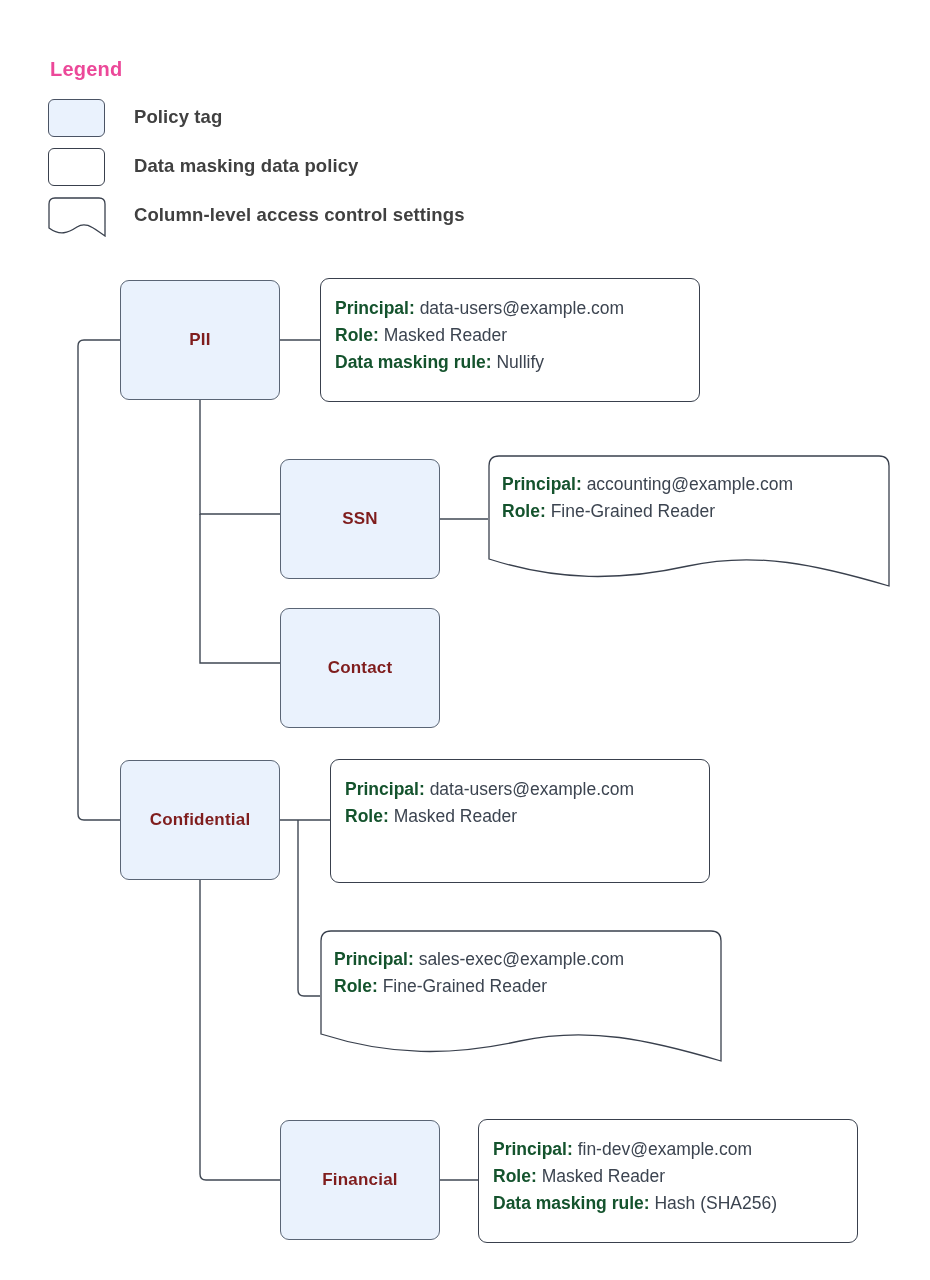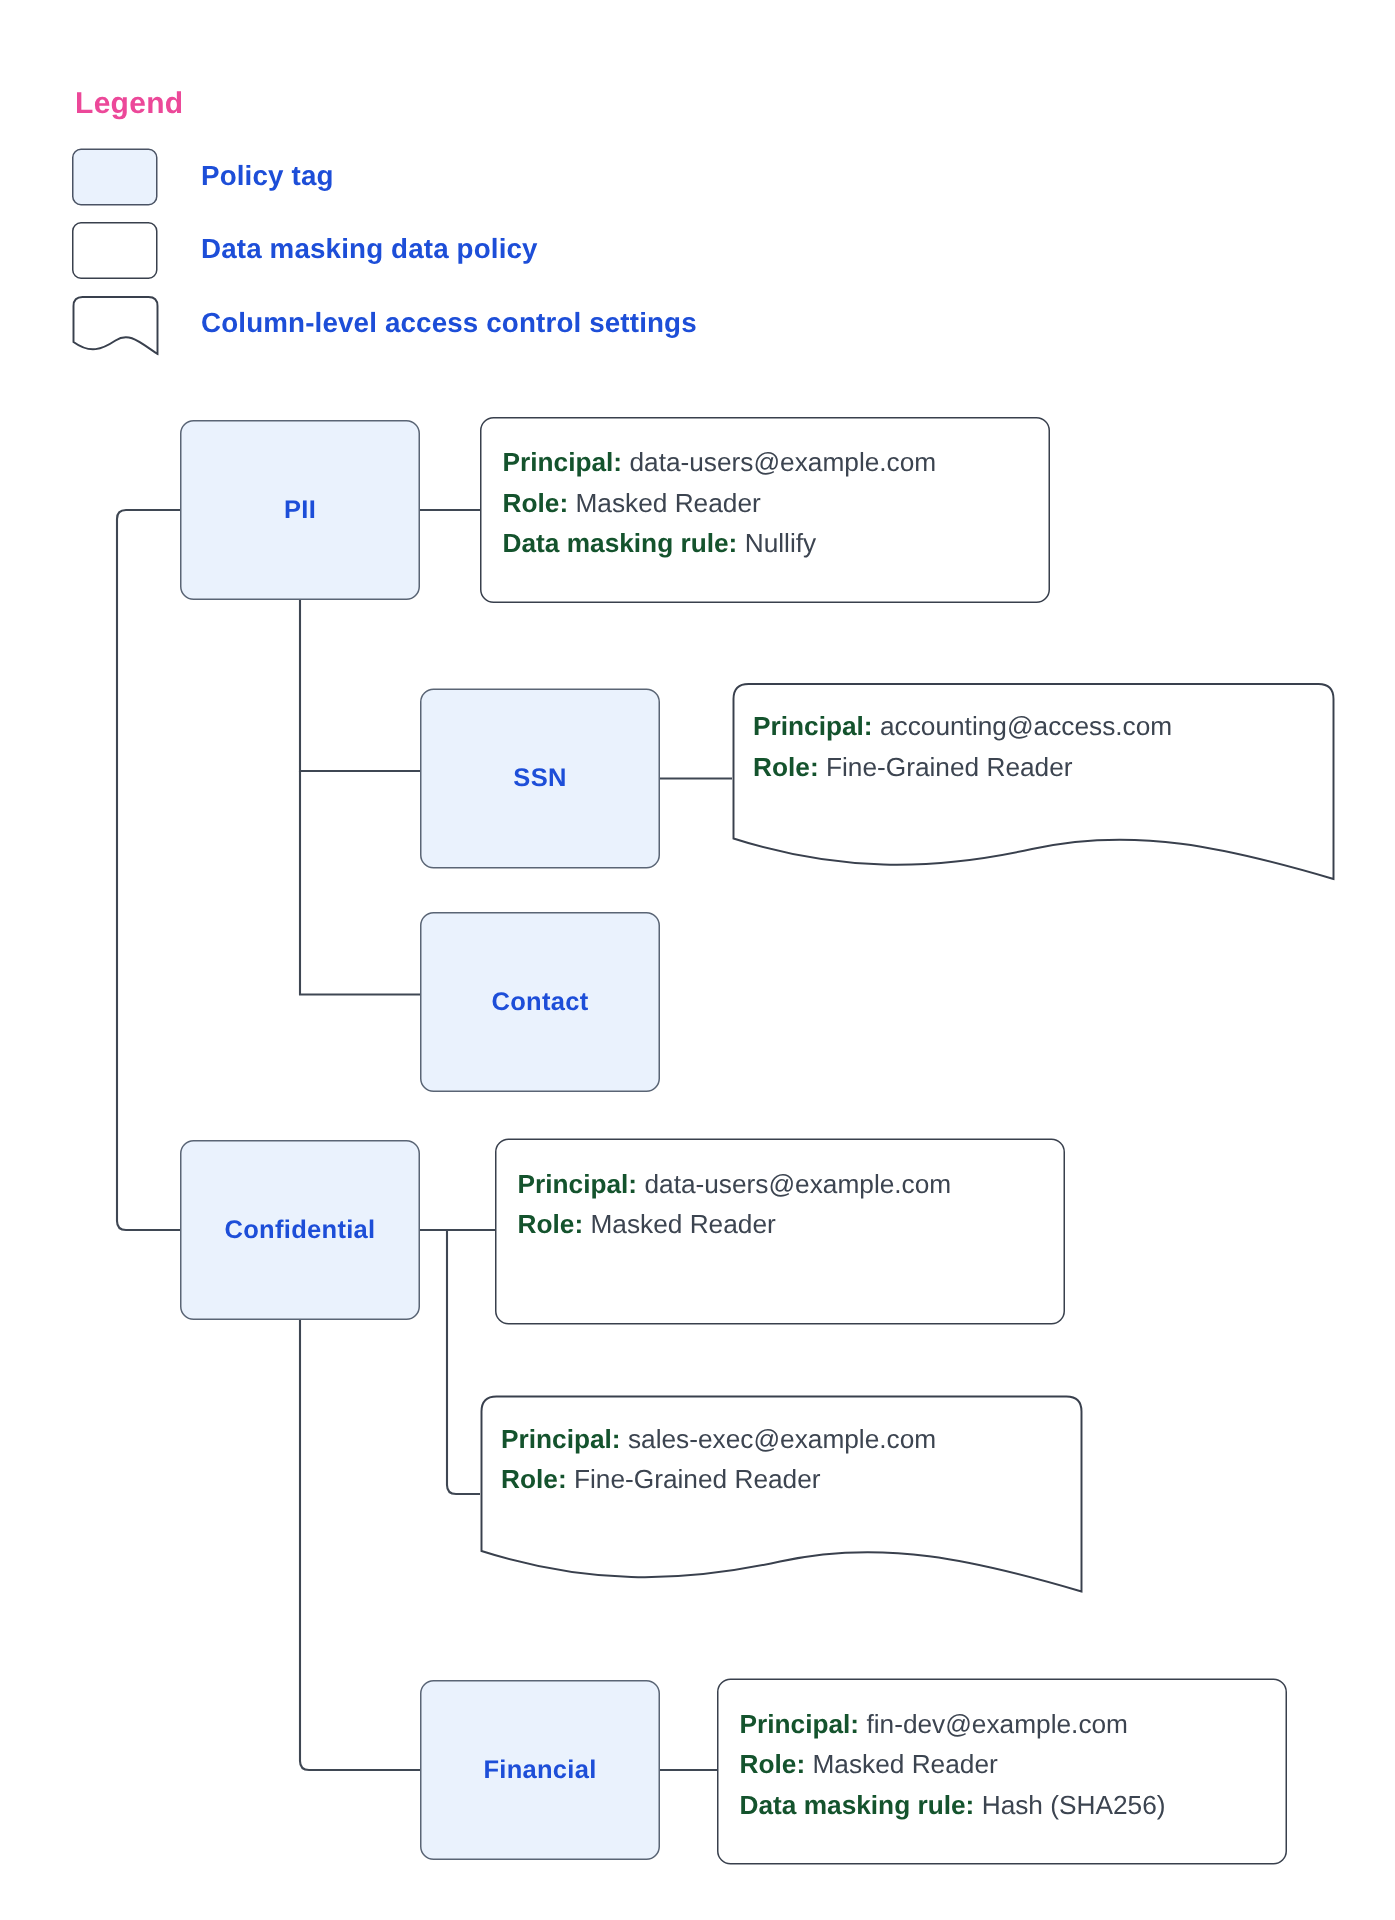"Policy tag" .legend-label { color: #1d4ed8 -> #404040 }
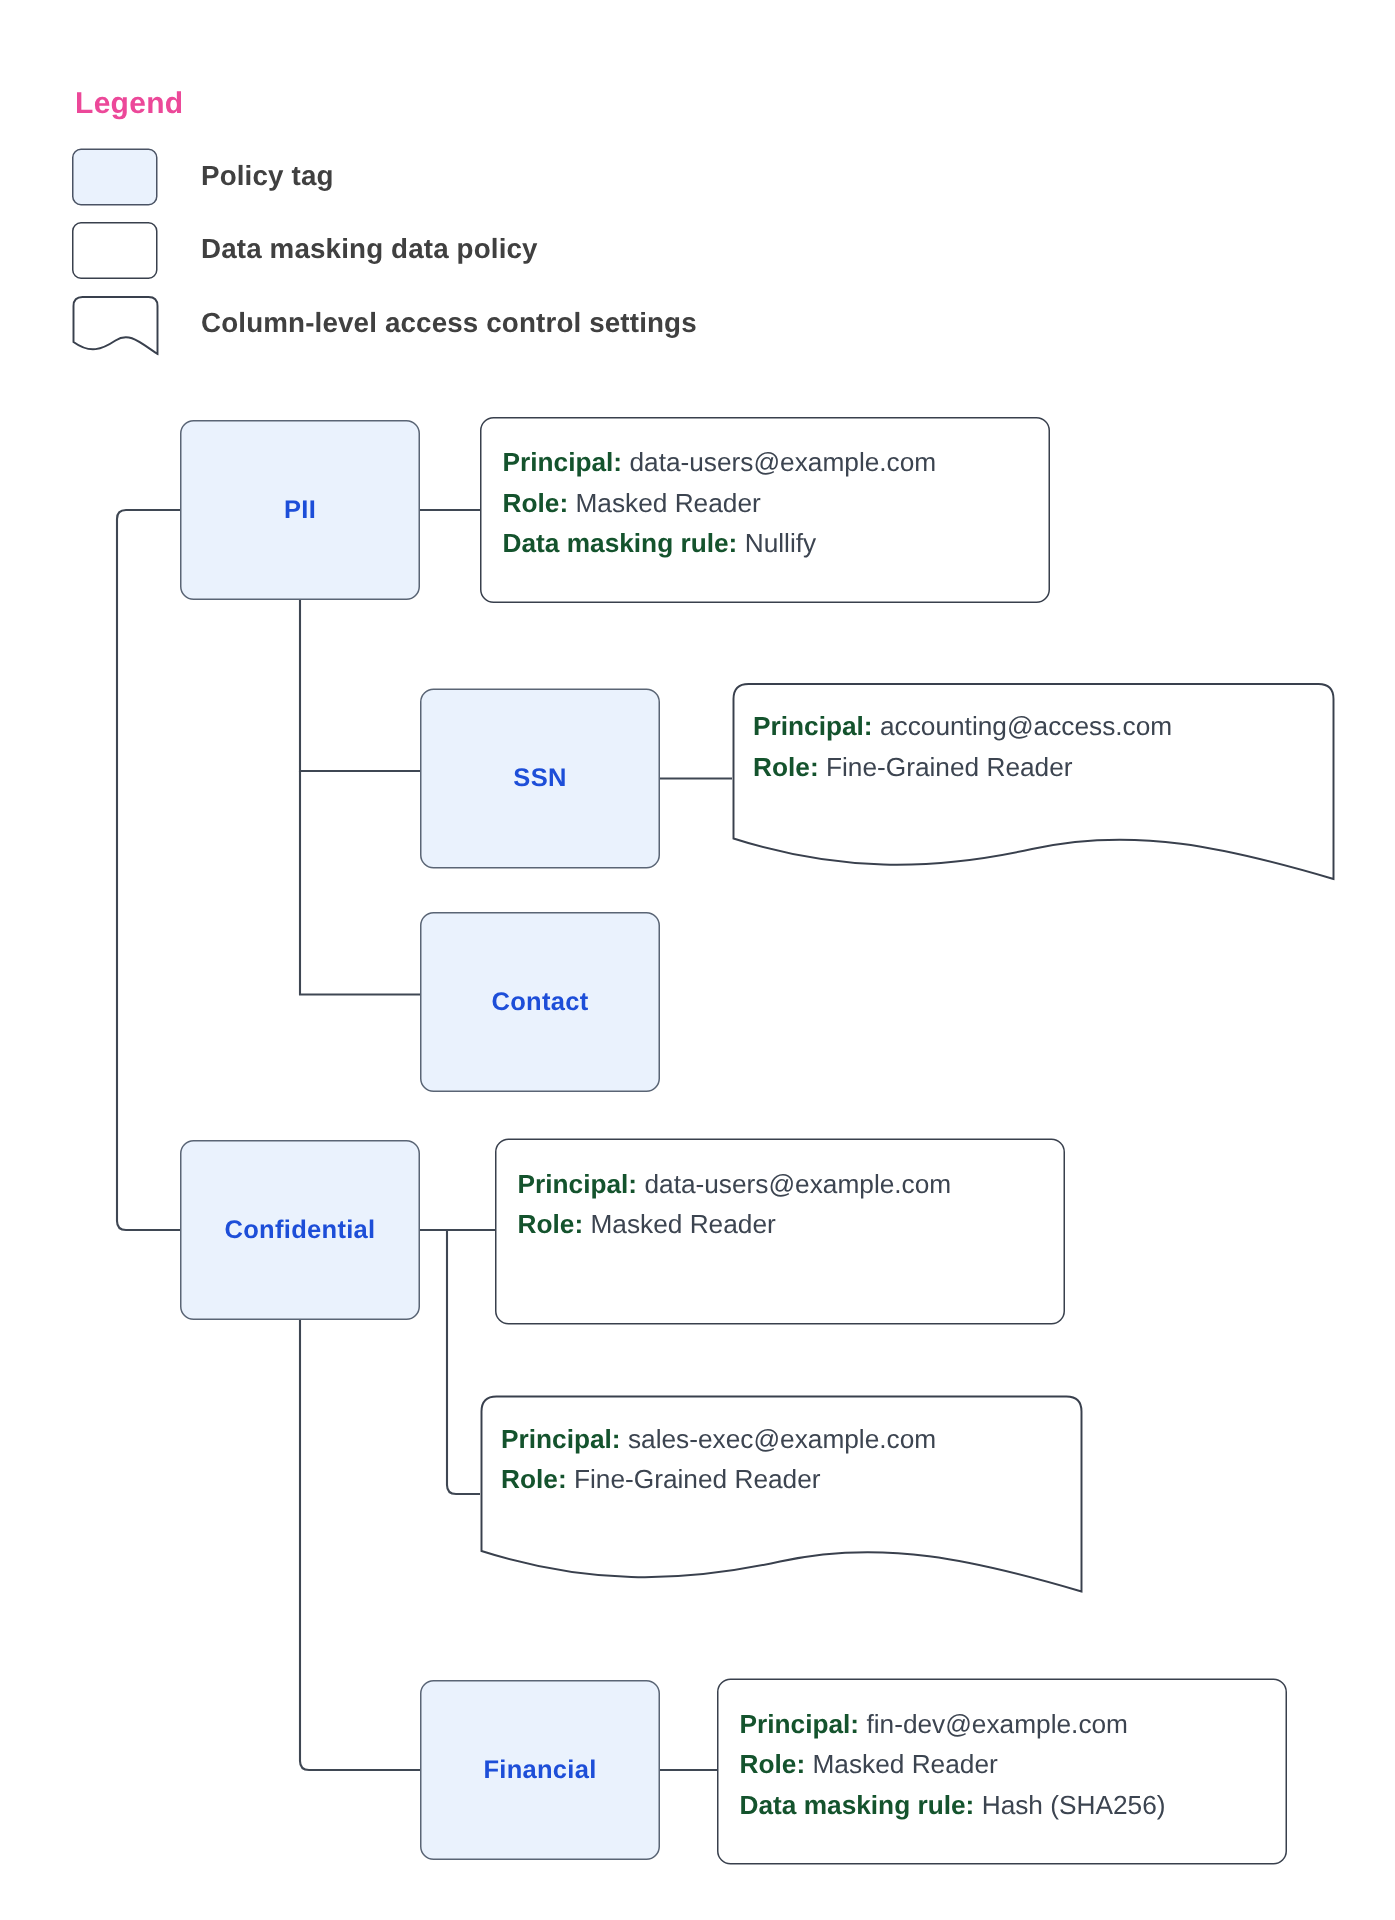"PII" .tag-node { color: #1d4ed8 -> #7f1d1d }
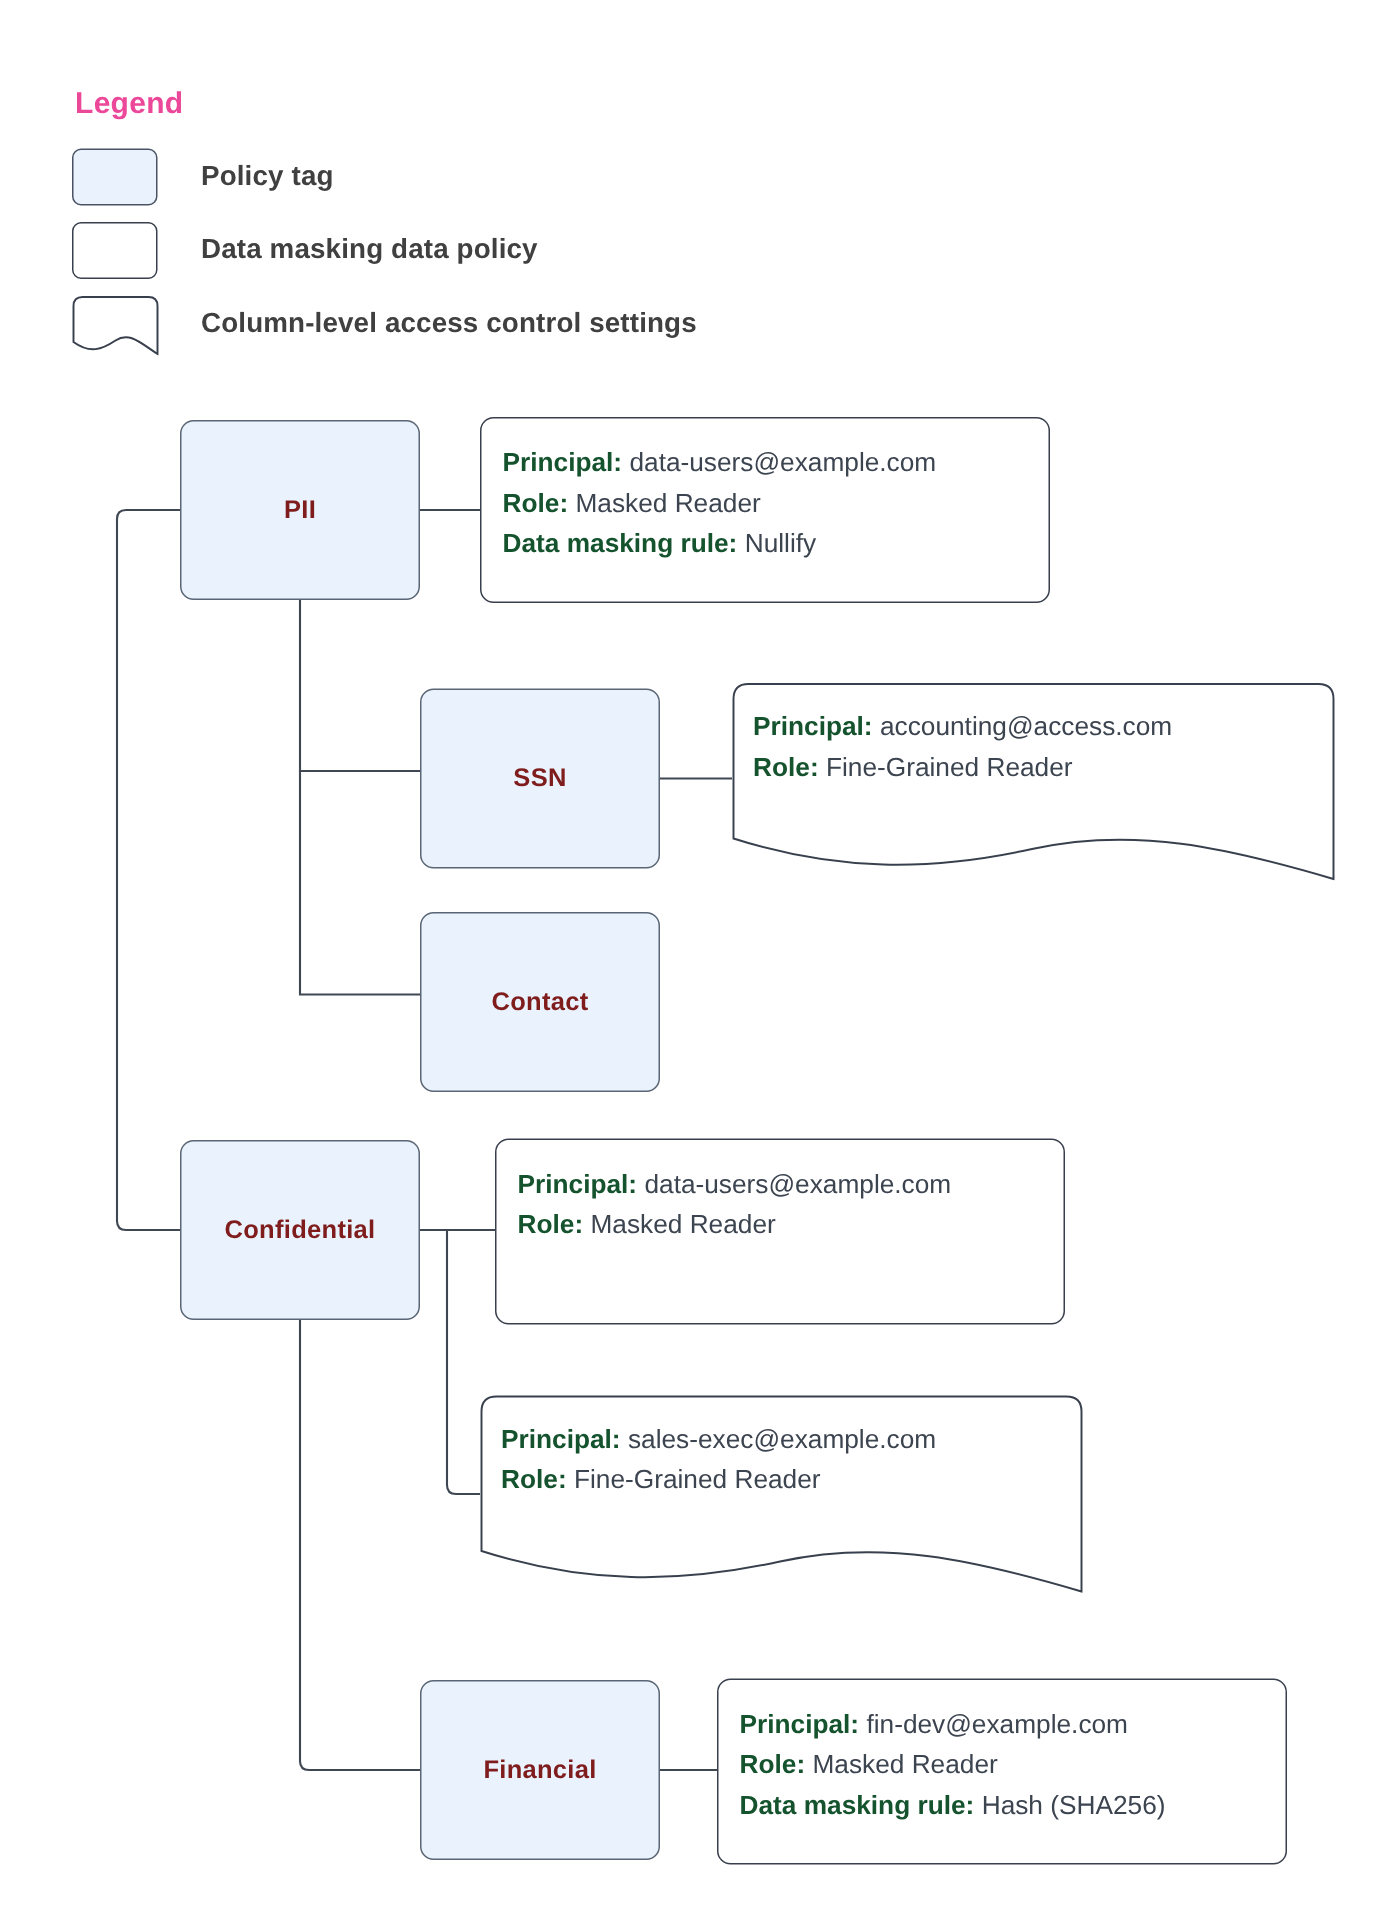"accounting@access.com" span { text: accounting@access.com -> accounting@example.com }
